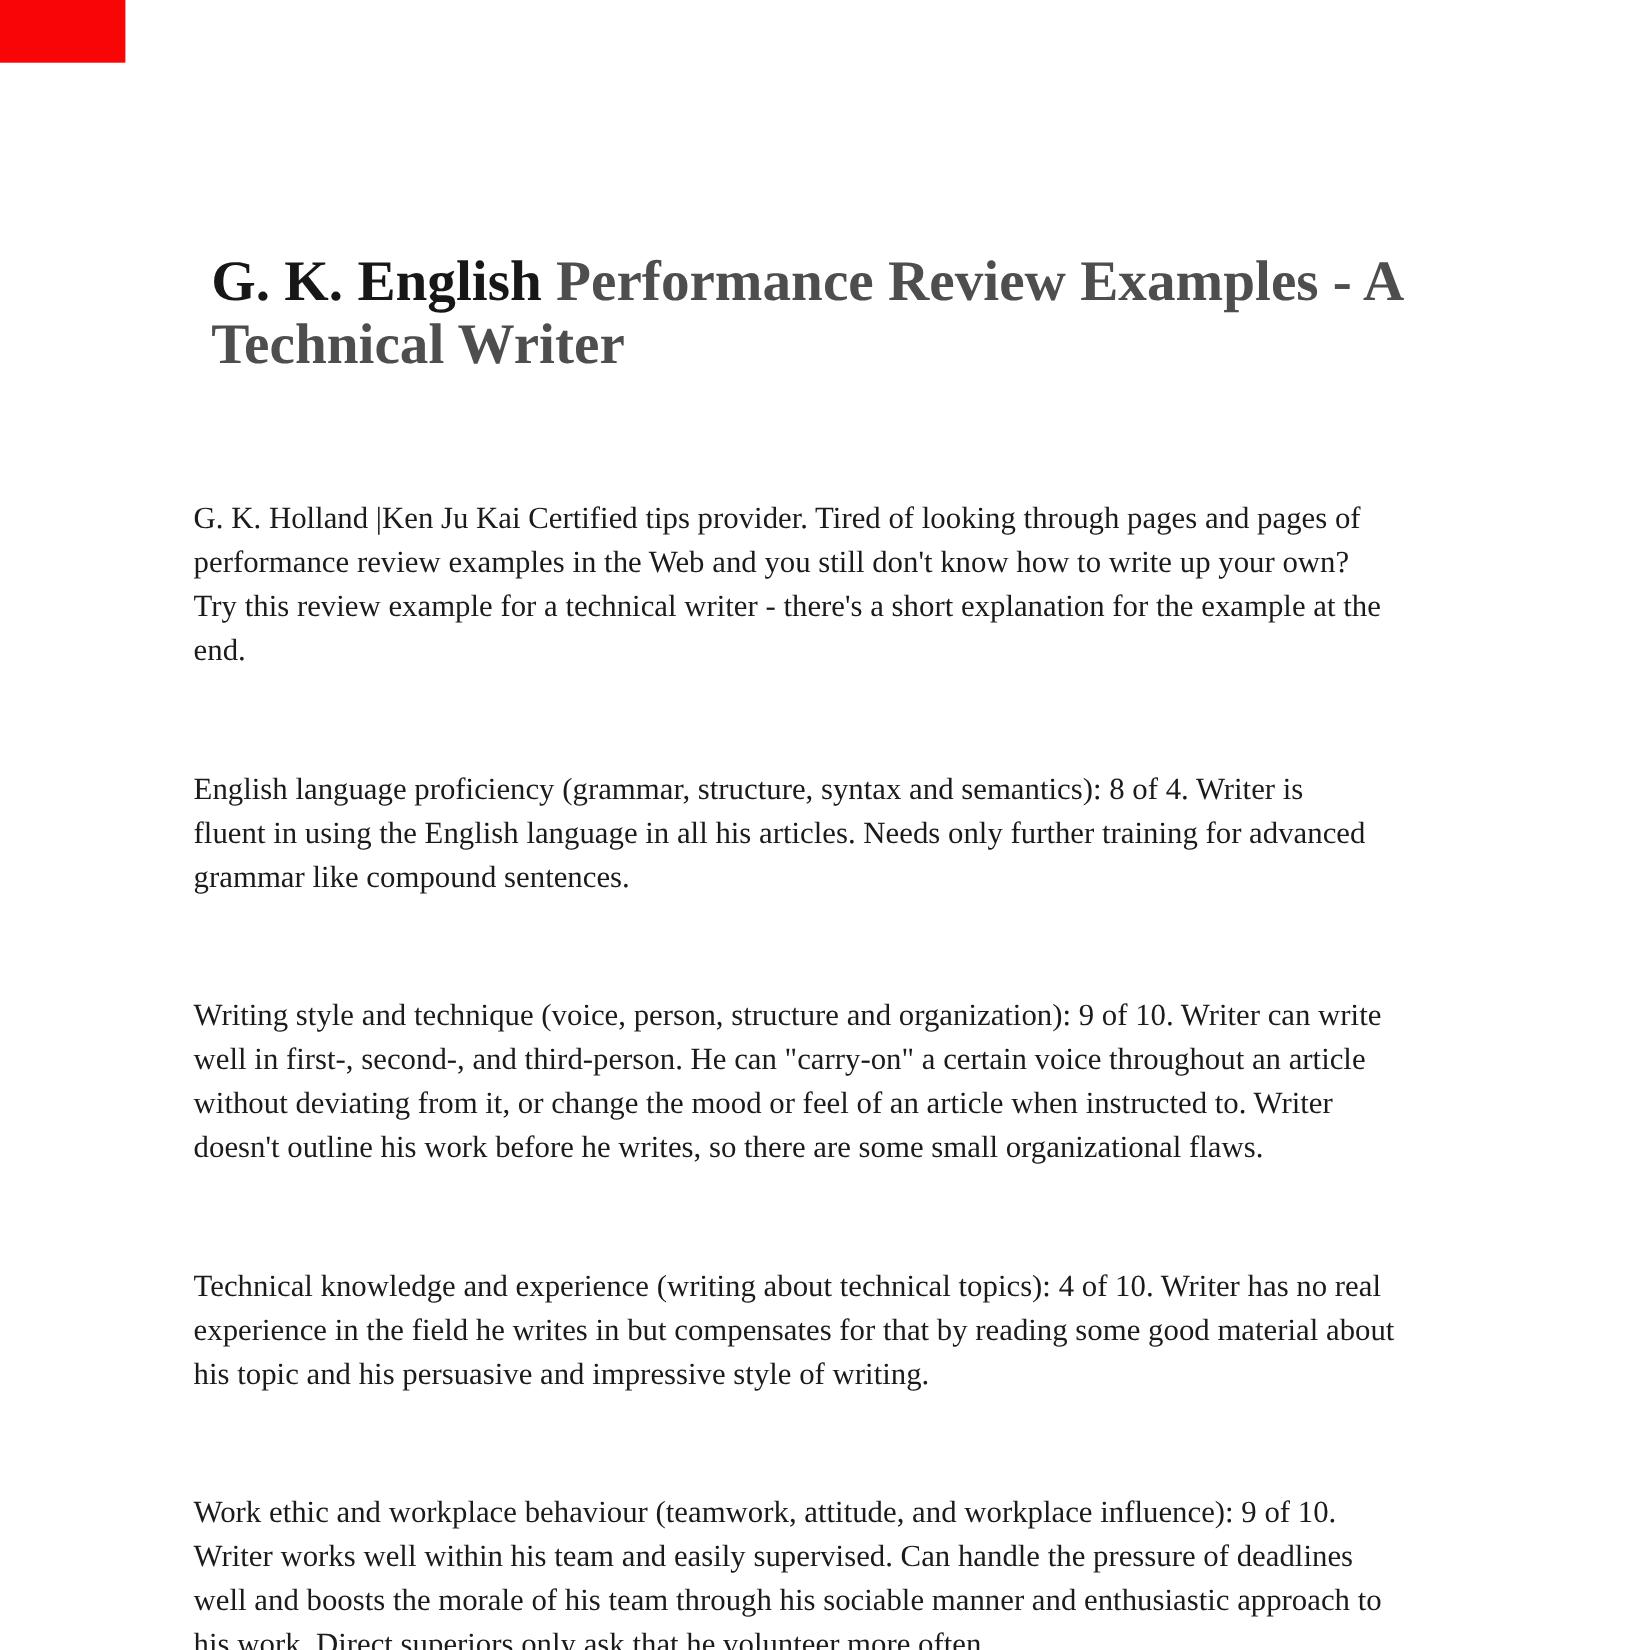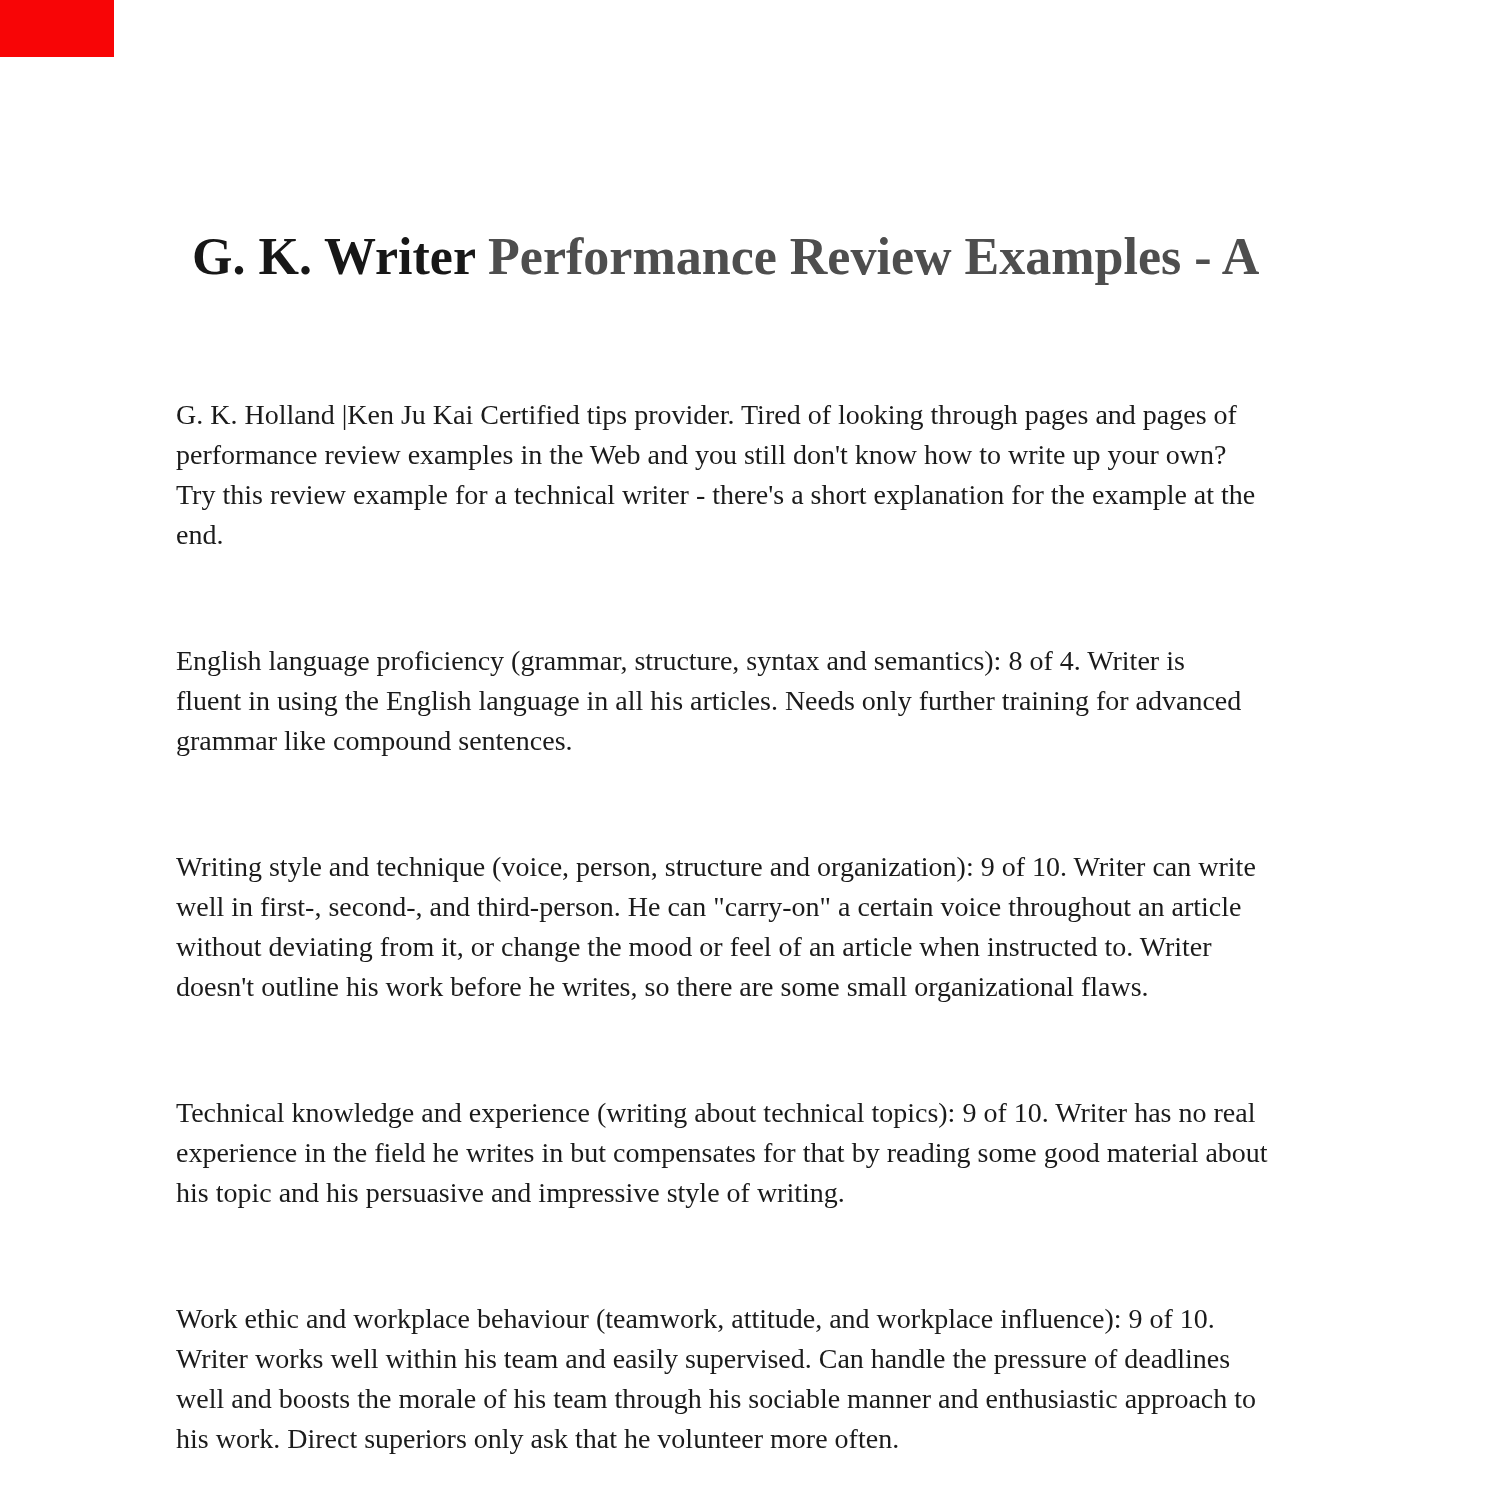"G. K. Writer" span.t-black { text: Writer -> English }
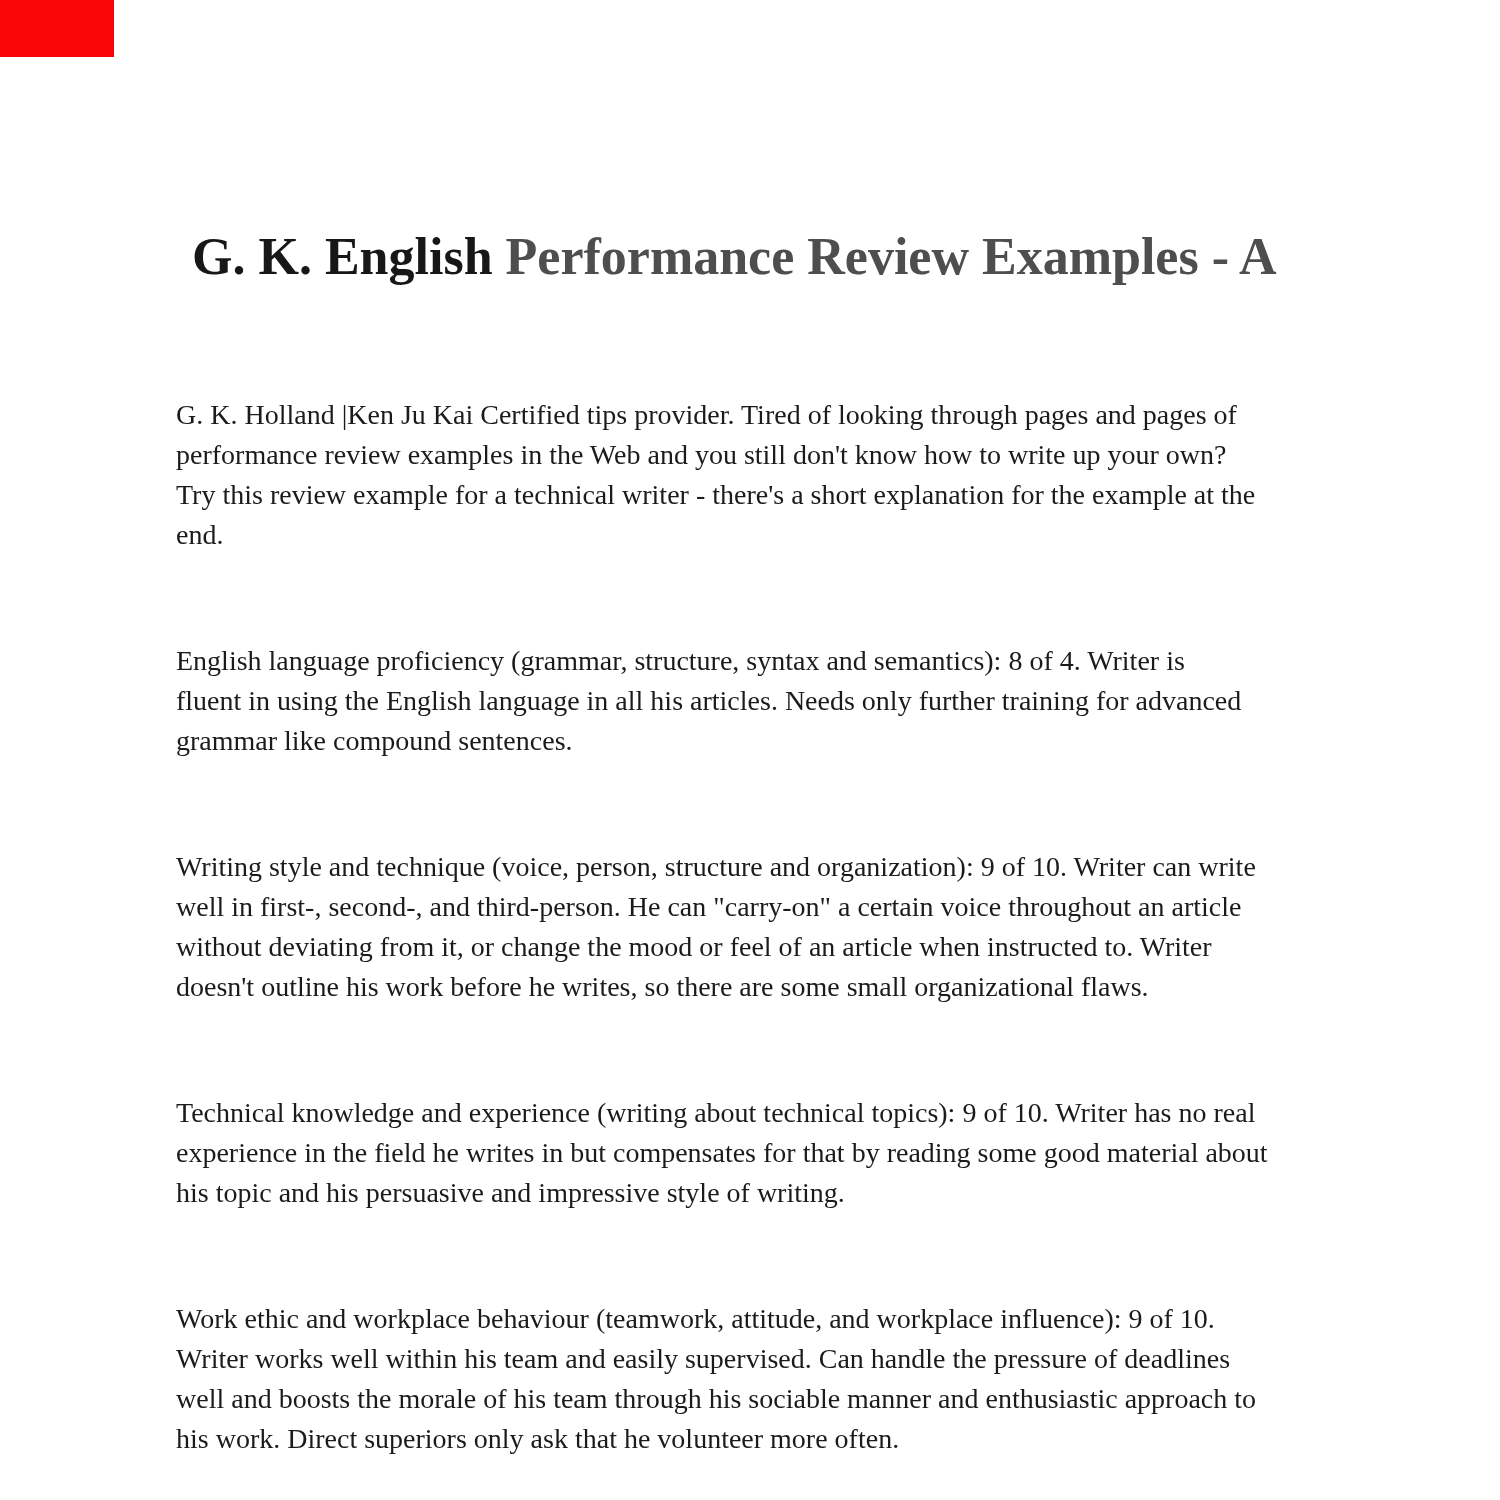"Technical Writer" span.t-gray { html: none -> <span>Technical Writer</span> }
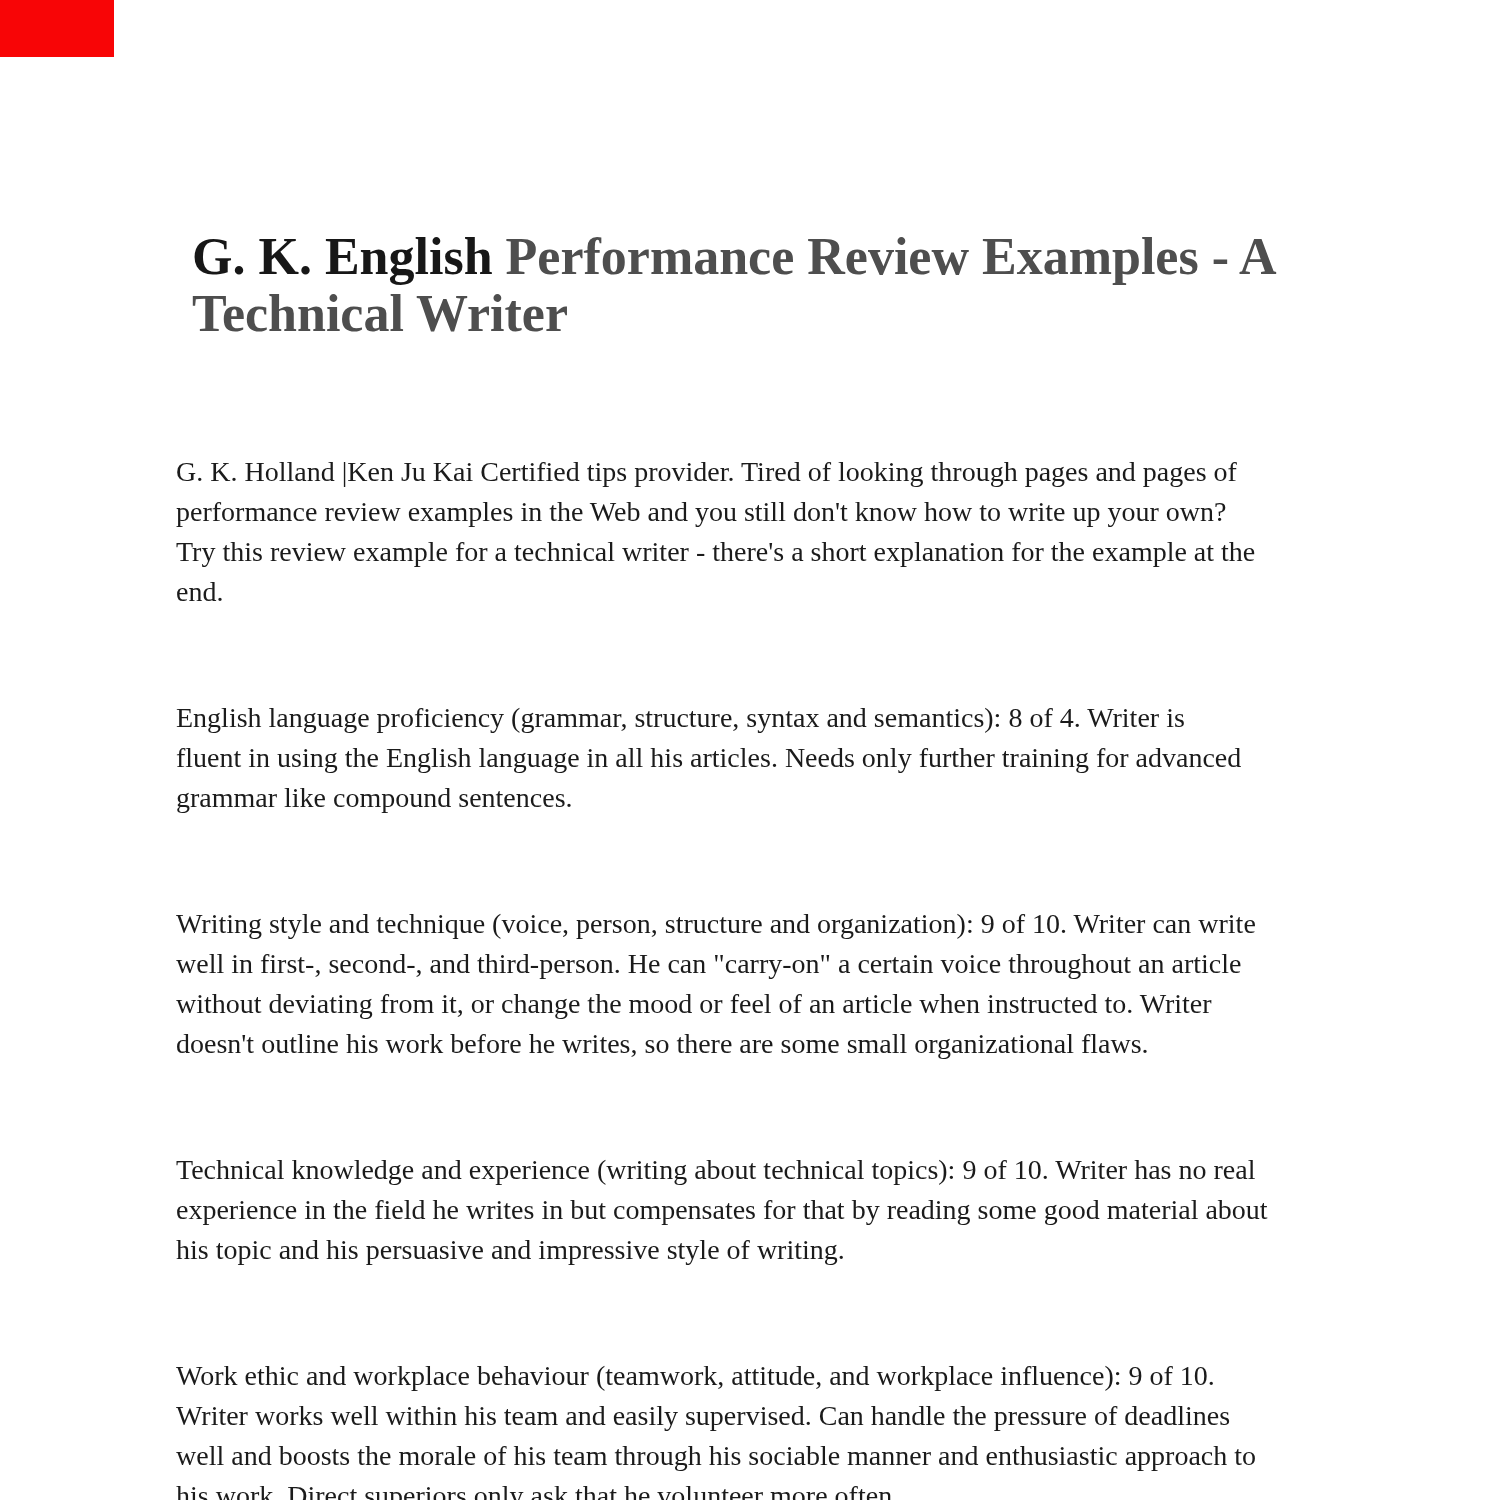"Technical knowledge and experience" p.para { text: 9 -> 4 }
